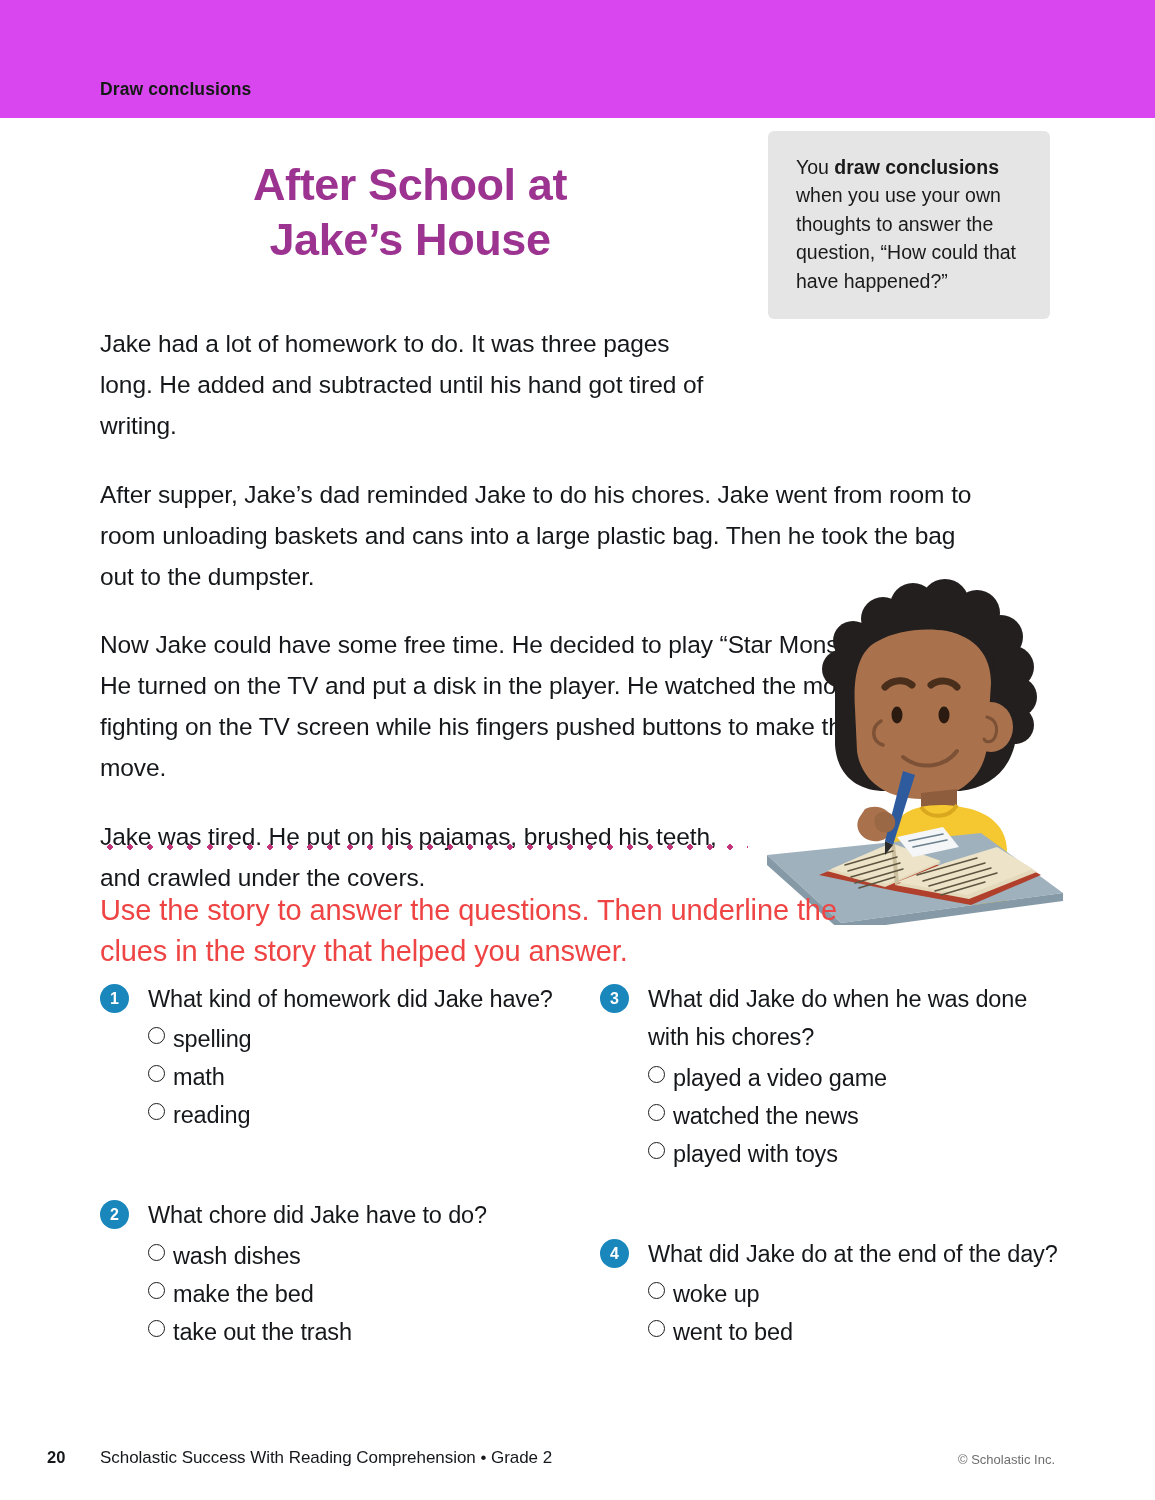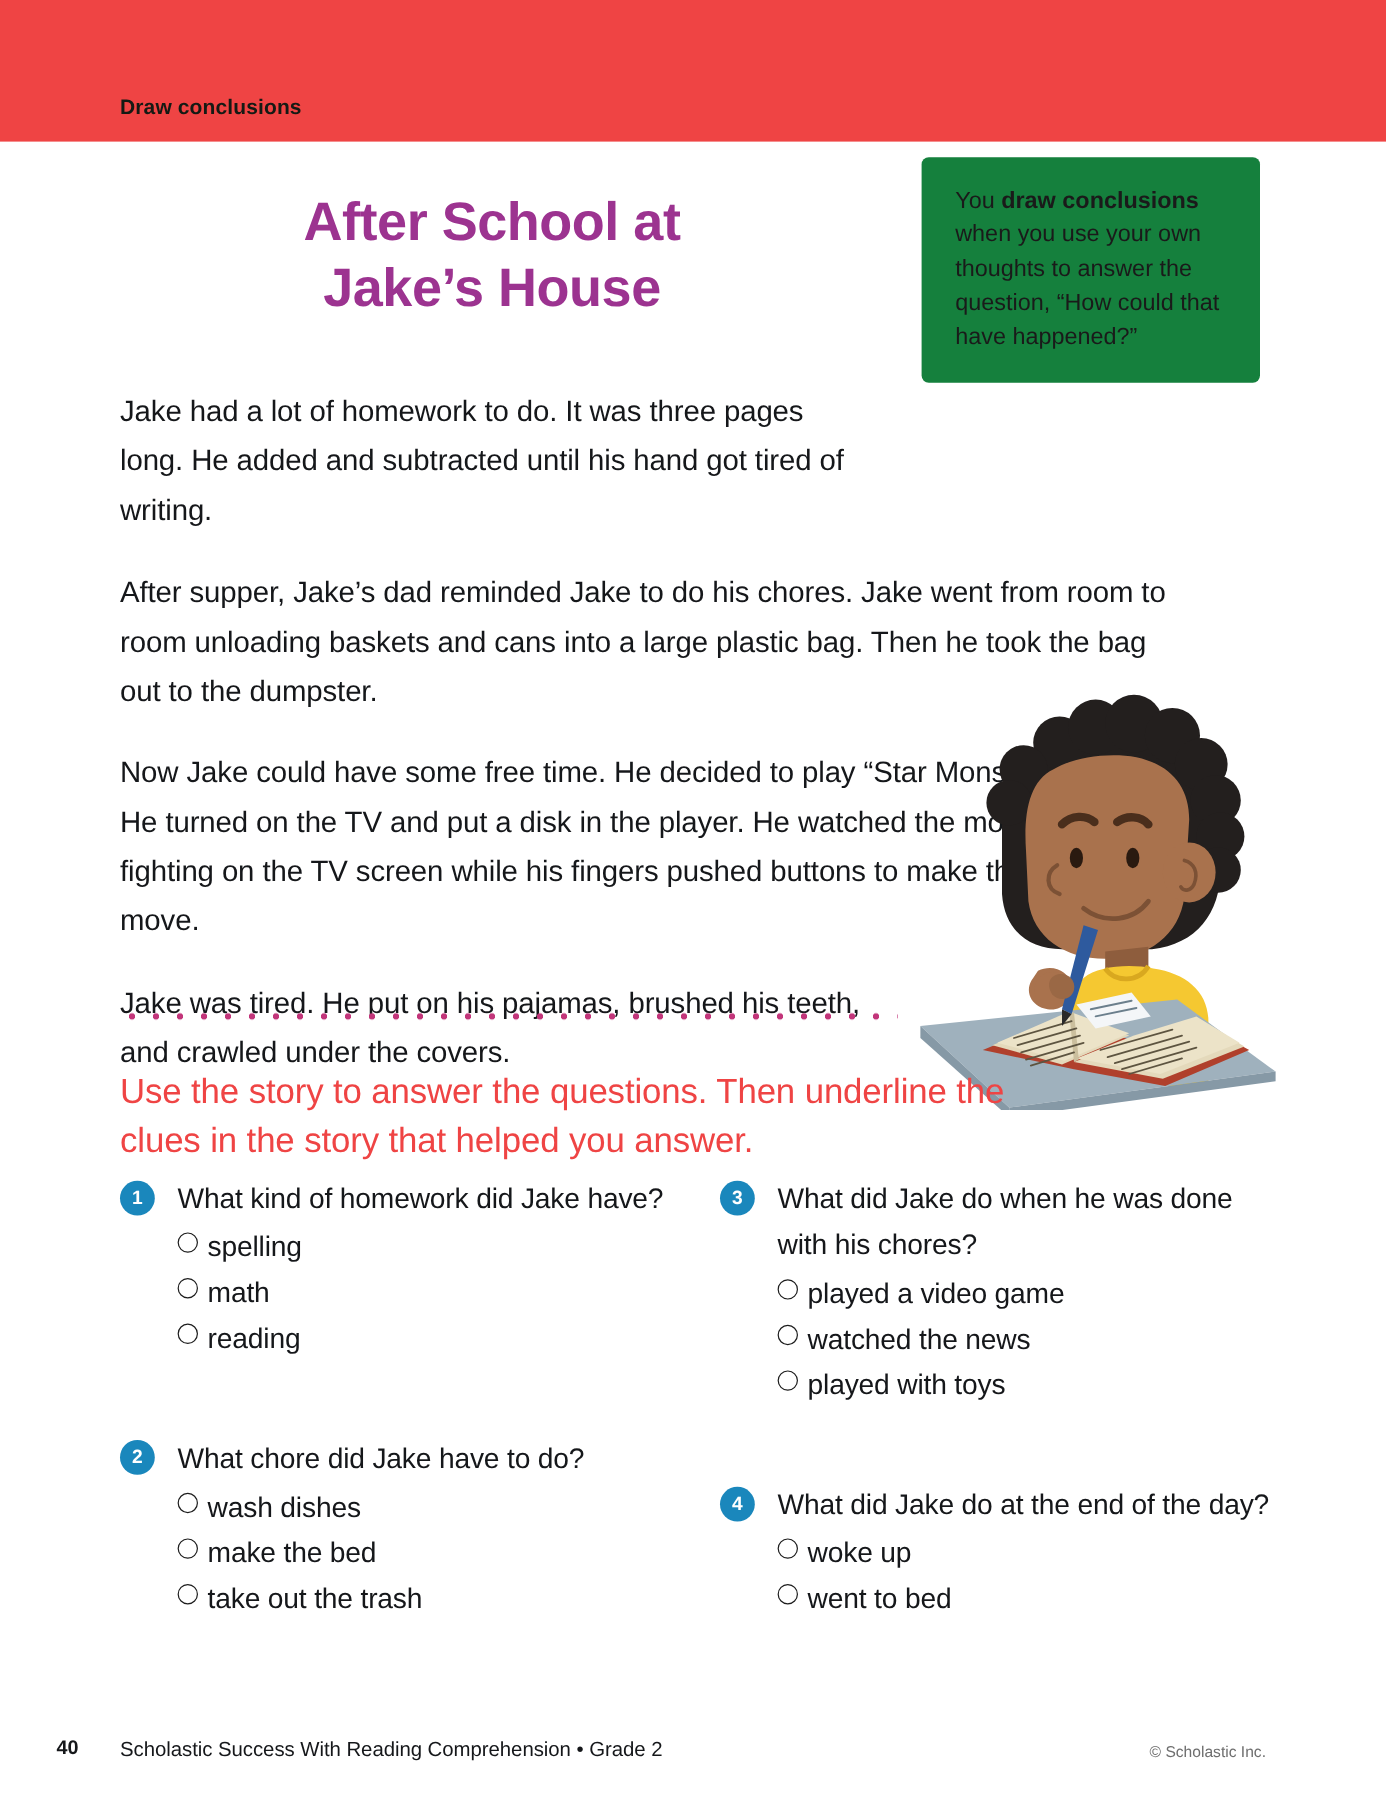"Draw conclusions" #banner { background: #ef4444 -> #d946ef }
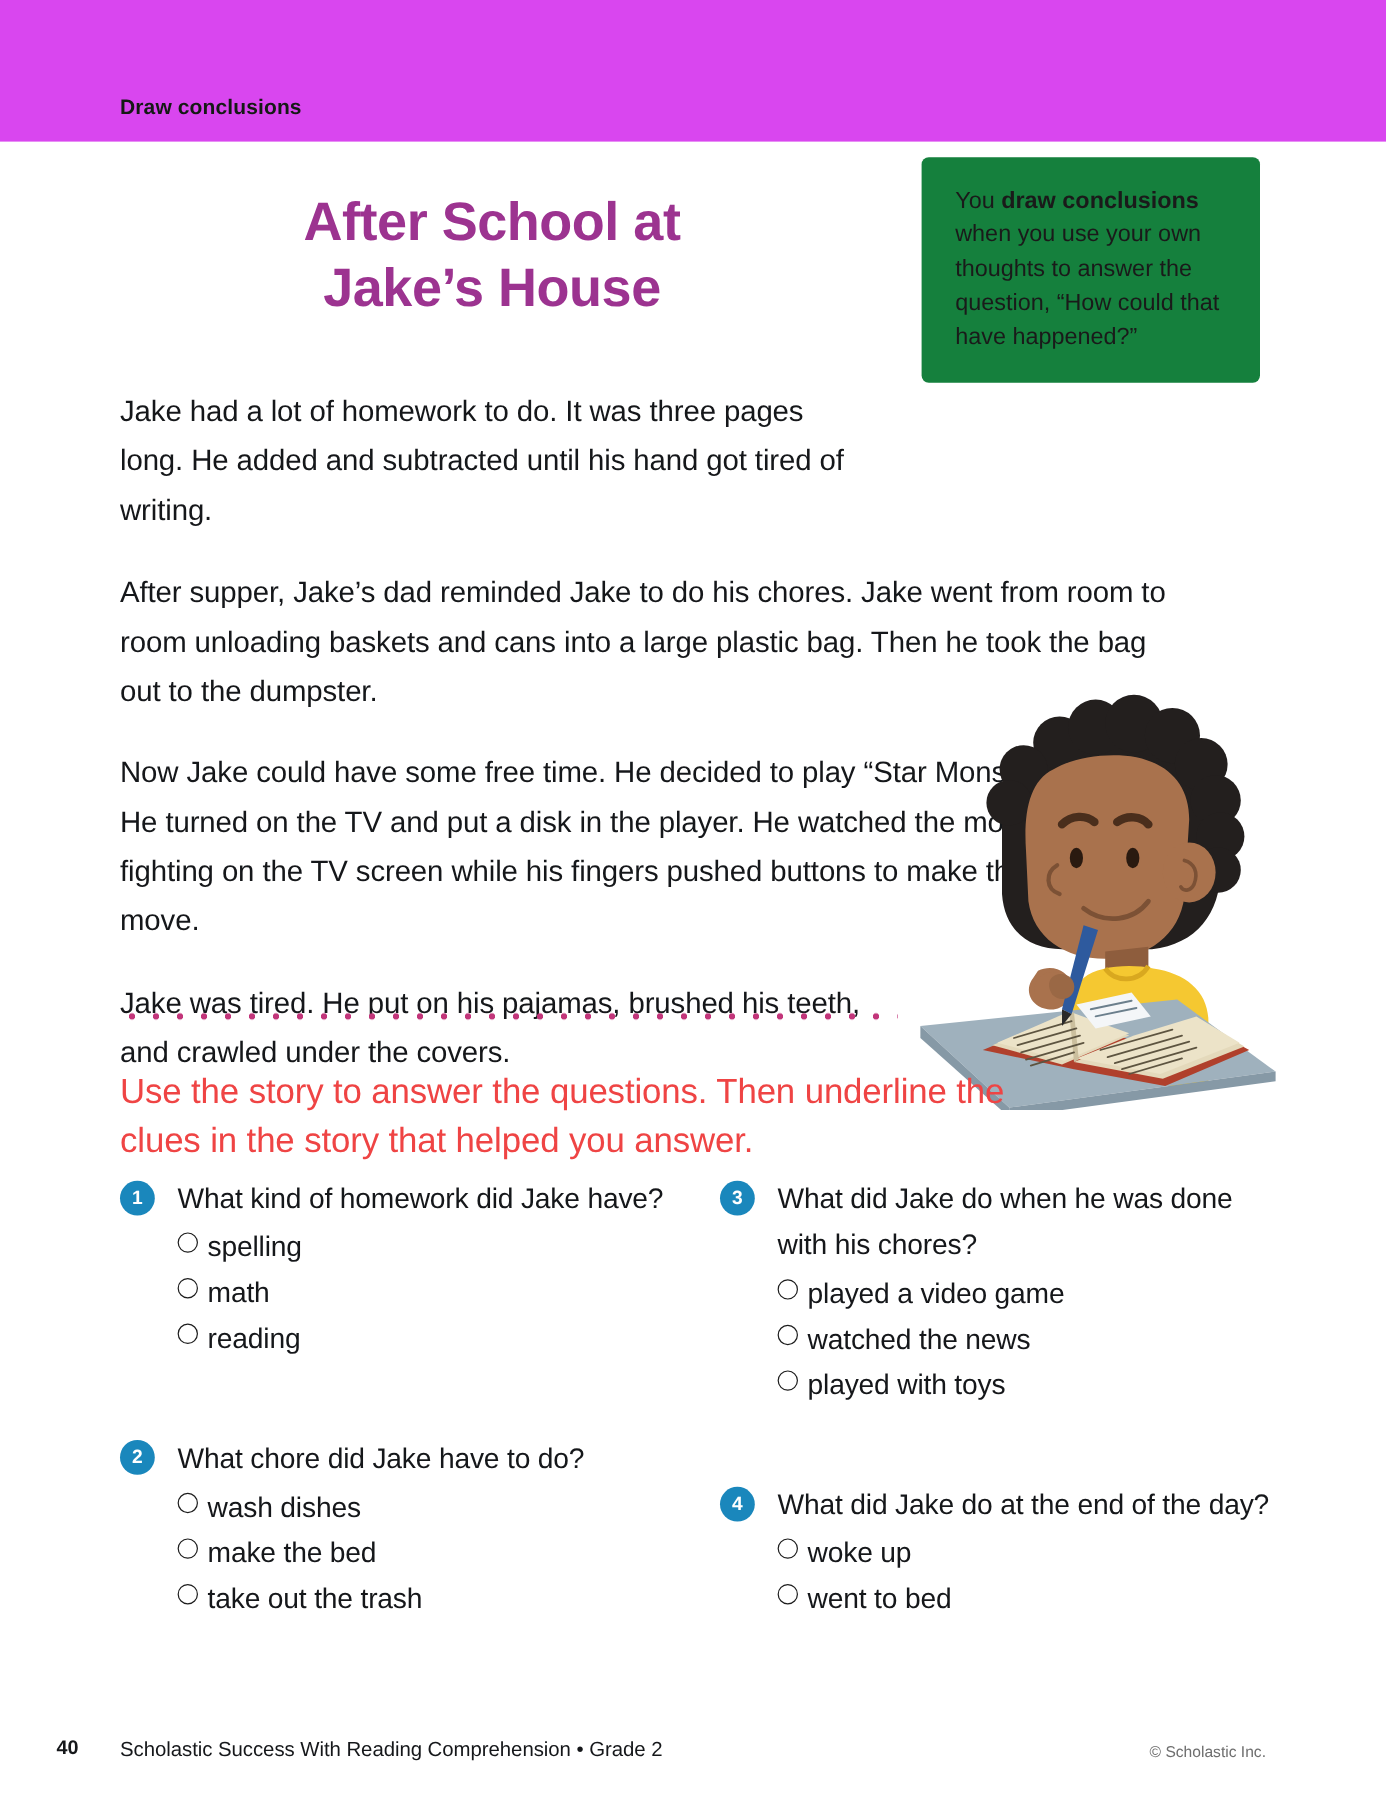"You draw conclusions when you" #callout { background: #15803d -> #e5e5e5 }
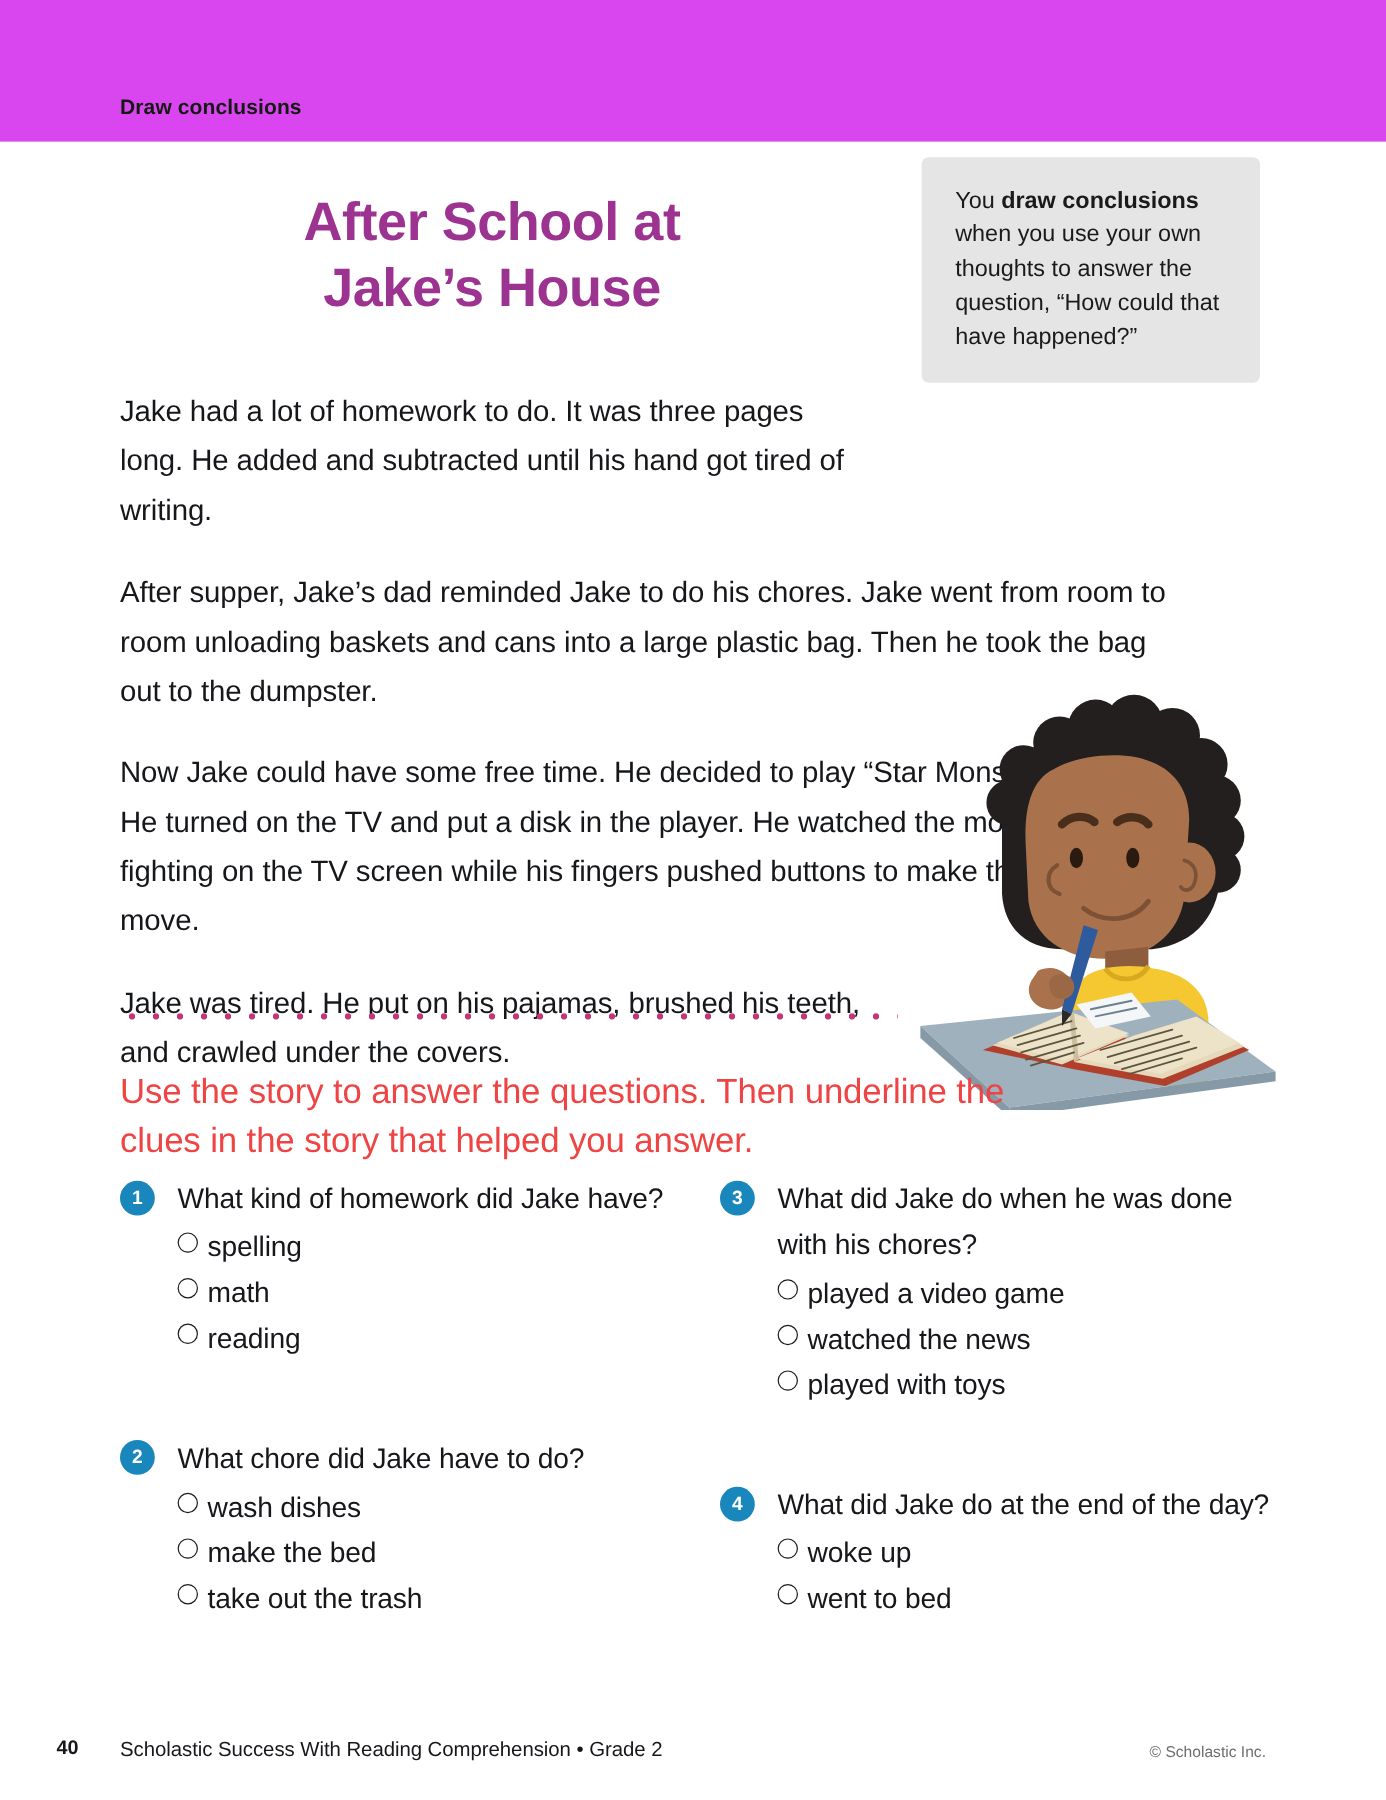"40" div { text: 40 -> 20 }
